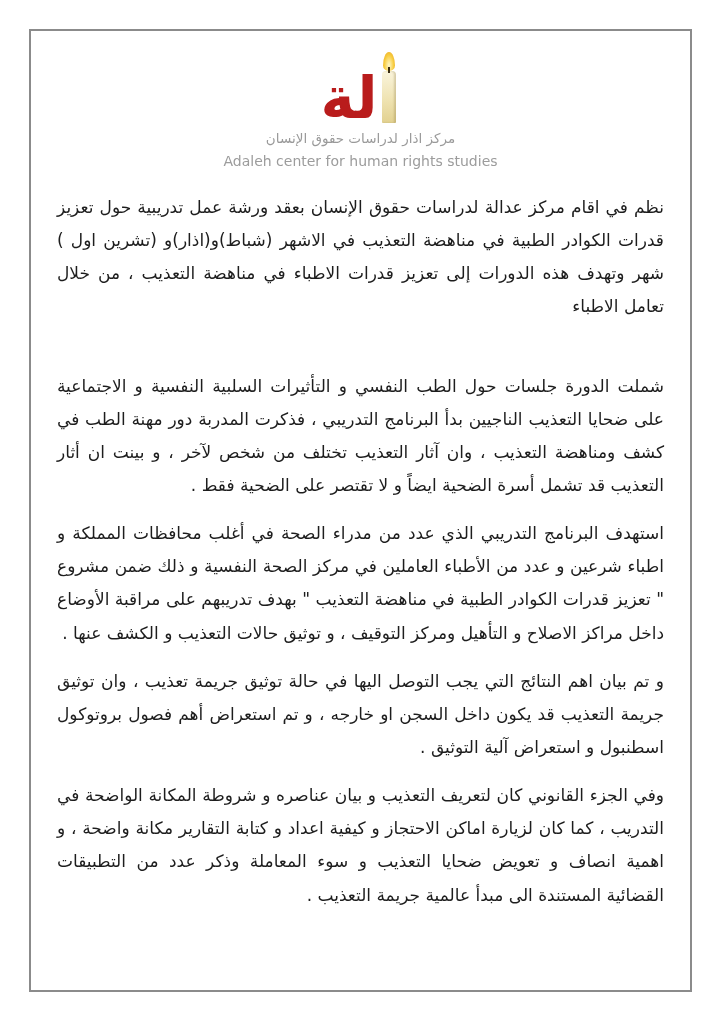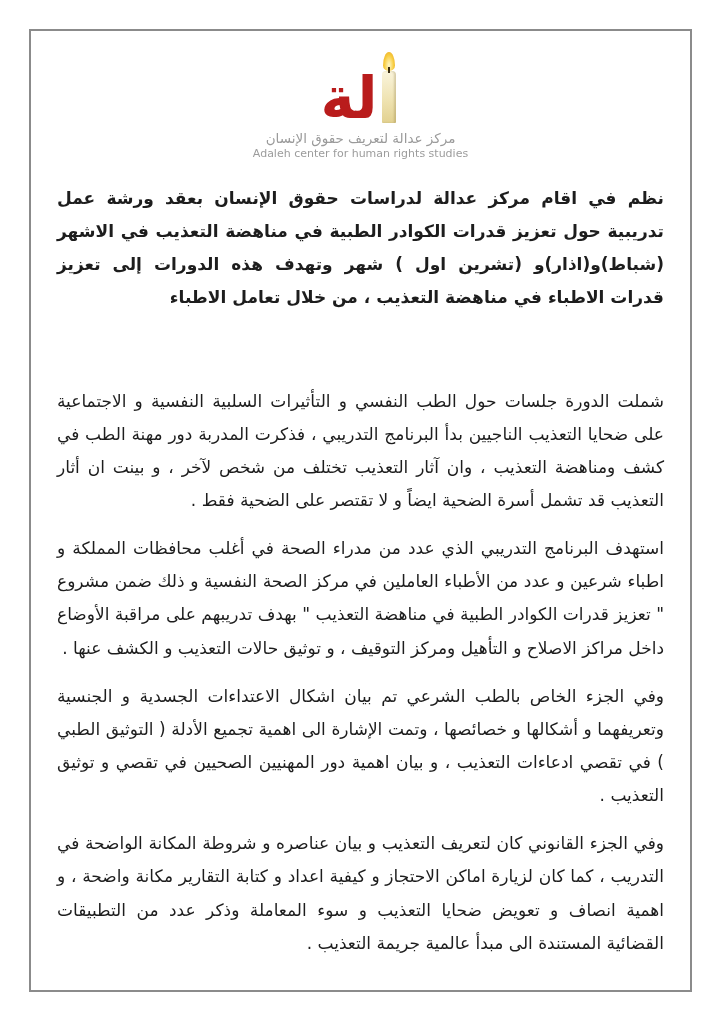"مركز عدالة لتعريف حقوق الإنسان" div.logo-sub-ar { text: عدالة لتعريف -> اذار لدراسات }
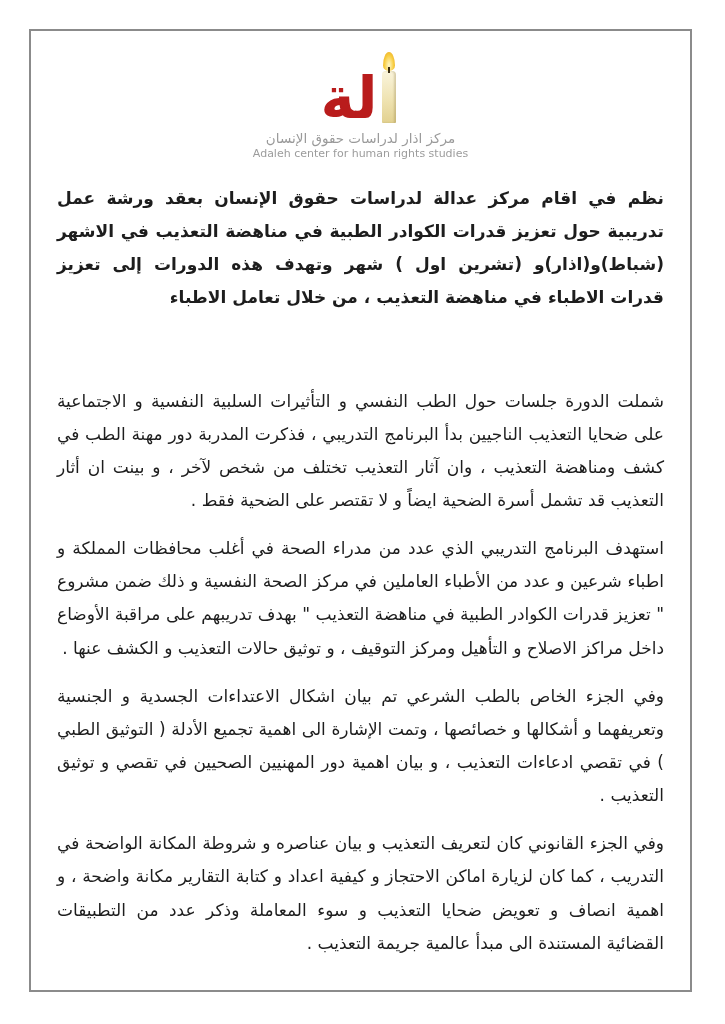"Adaleh center for human rights" .logo-sub-en { font-size: 11px -> 14px; margin-top: 1px -> 7px }
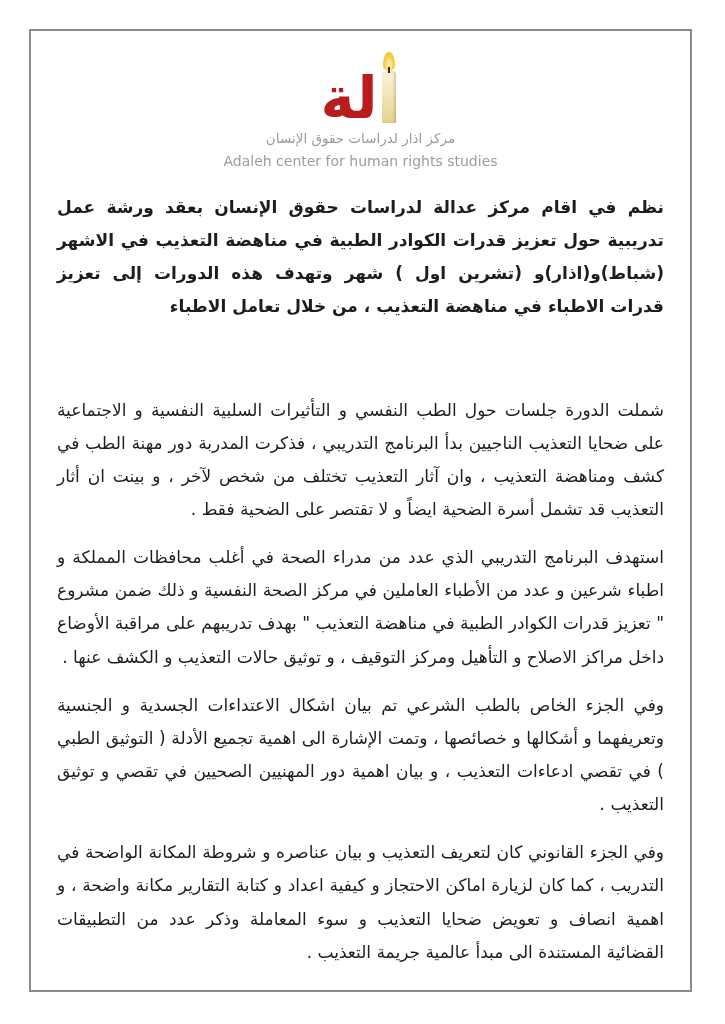"نظم في اقام مركز عدالة" p.para-first { font-weight: bold -> none; margin-bottom: 70px -> 46px }
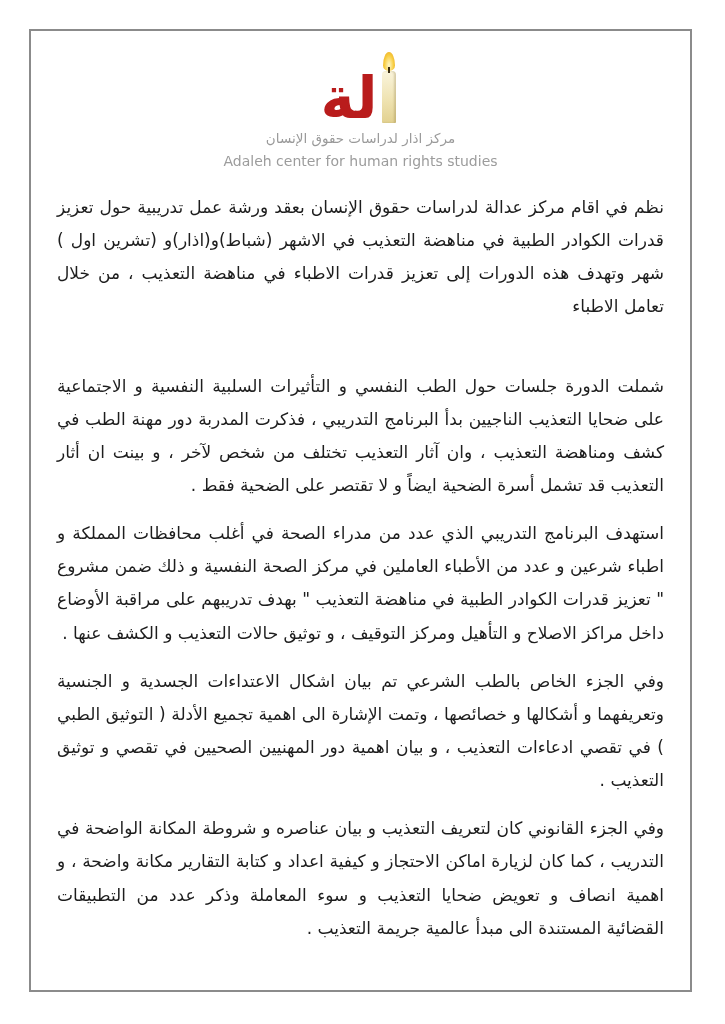"و تم بيان اهم النتائج" p { html: none -> <p>و تم بيان اهم النتائج التي يجب التوصل اليها في حالة توثيق جريمة تعذيب ، وان توثيق جريمة التعذيب قد يكون داخل السجن او خارجه ، و تم استعراض أهم فصول بروتوكول اسطنبول و استعراض آلية التوثيق .</p> }
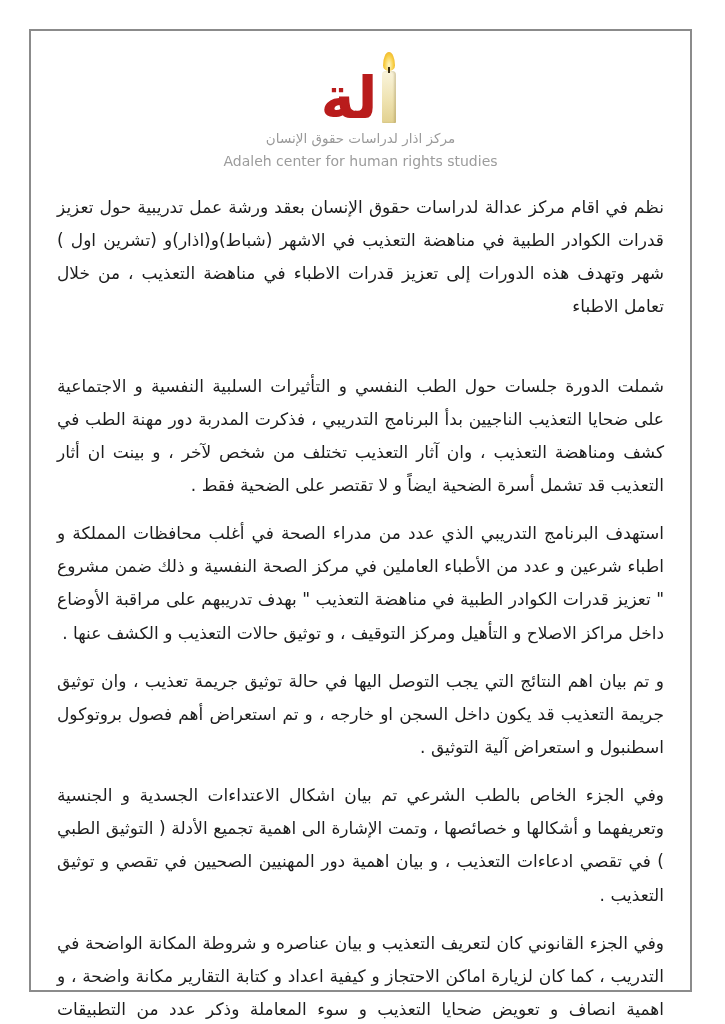"وفي الجزء الخاص بالطب الشرعي" p { html: <p>وفي الجزء الخاص بالطب الشرعي تم بيان اشكال الاعتداءات الجسدية و الجنسية وتعريفهما و أشكالها و خصائصها ، وتمت الإشارة الى اهمية تجميع الأدلة ( التوثيق الطبي ) في تقصي ادعاءات التعذيب ، و بيان اهمية دور المهنيين الصحيين في تقصي و توثيق التعذيب .</p> -> none }
